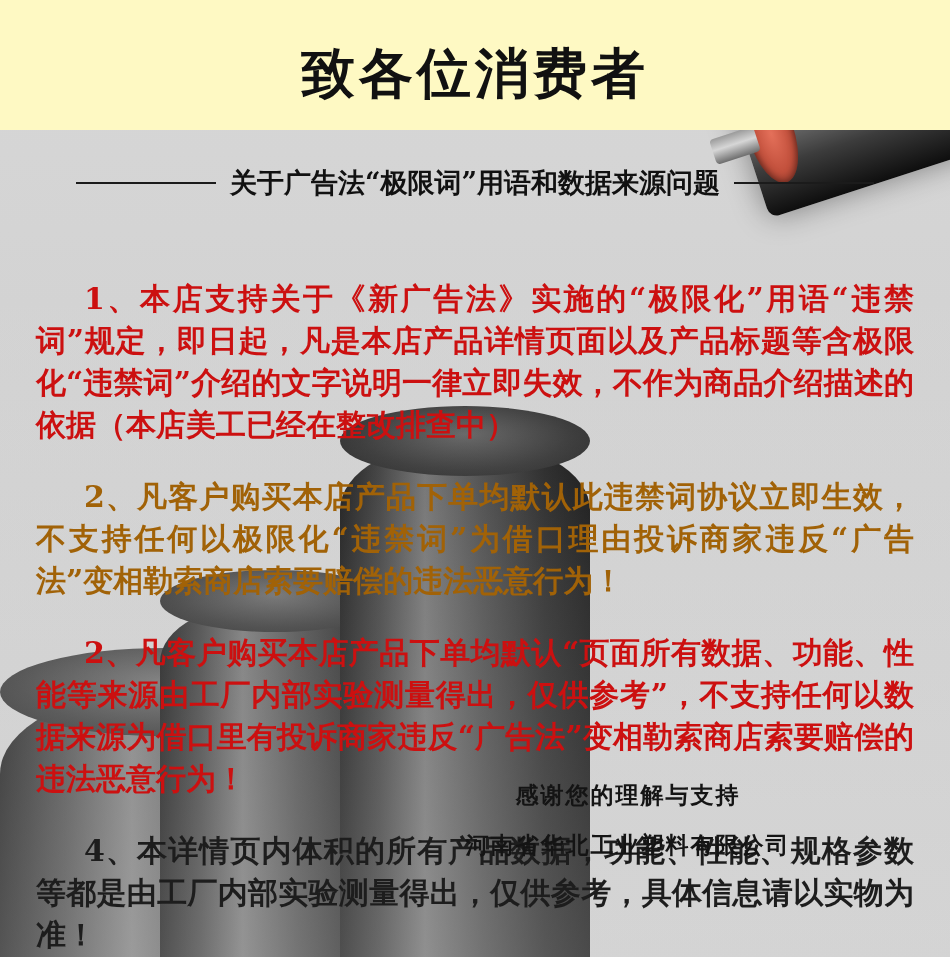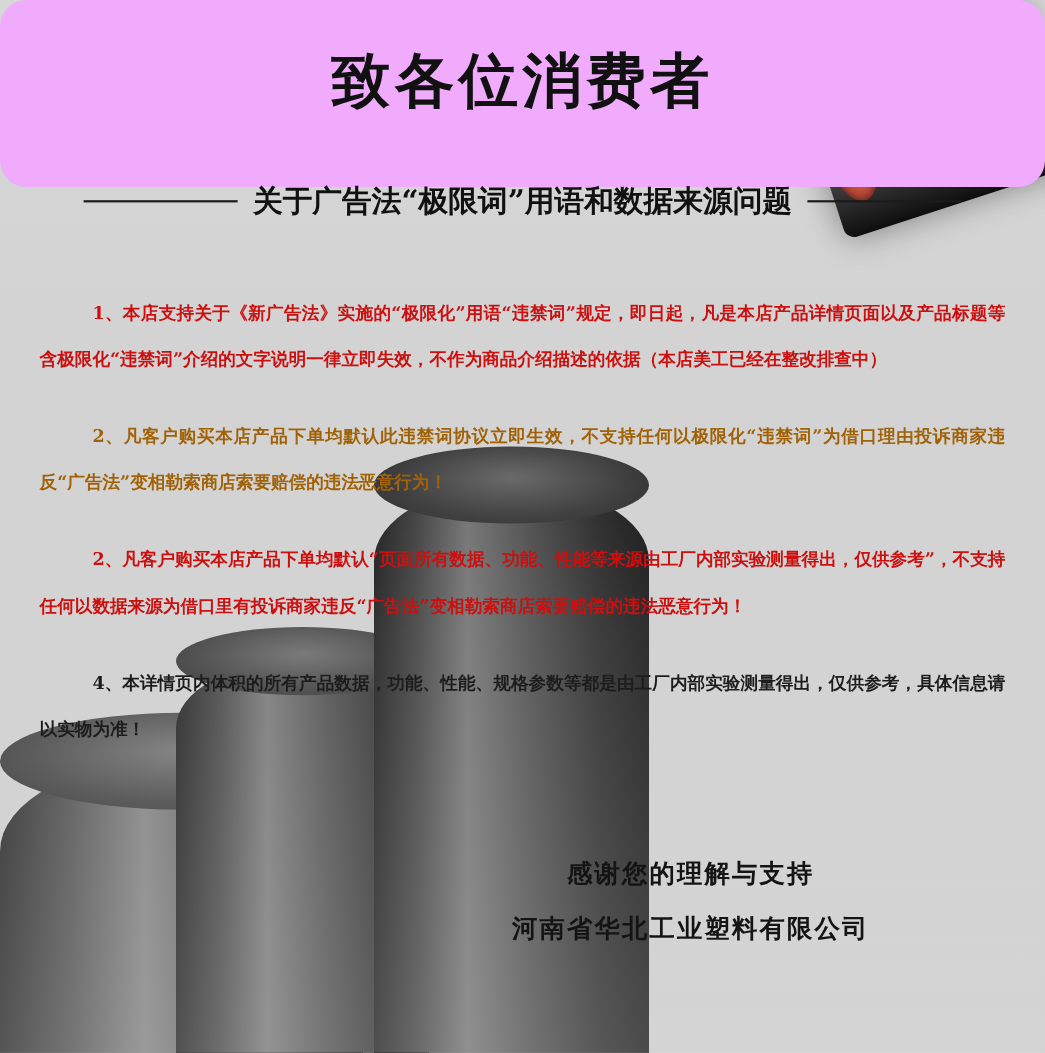"致各位消费者" .header-band { background: #f0abfc -> #fef9c3; border-radius: 24px -> none; height: 170px -> 130px }
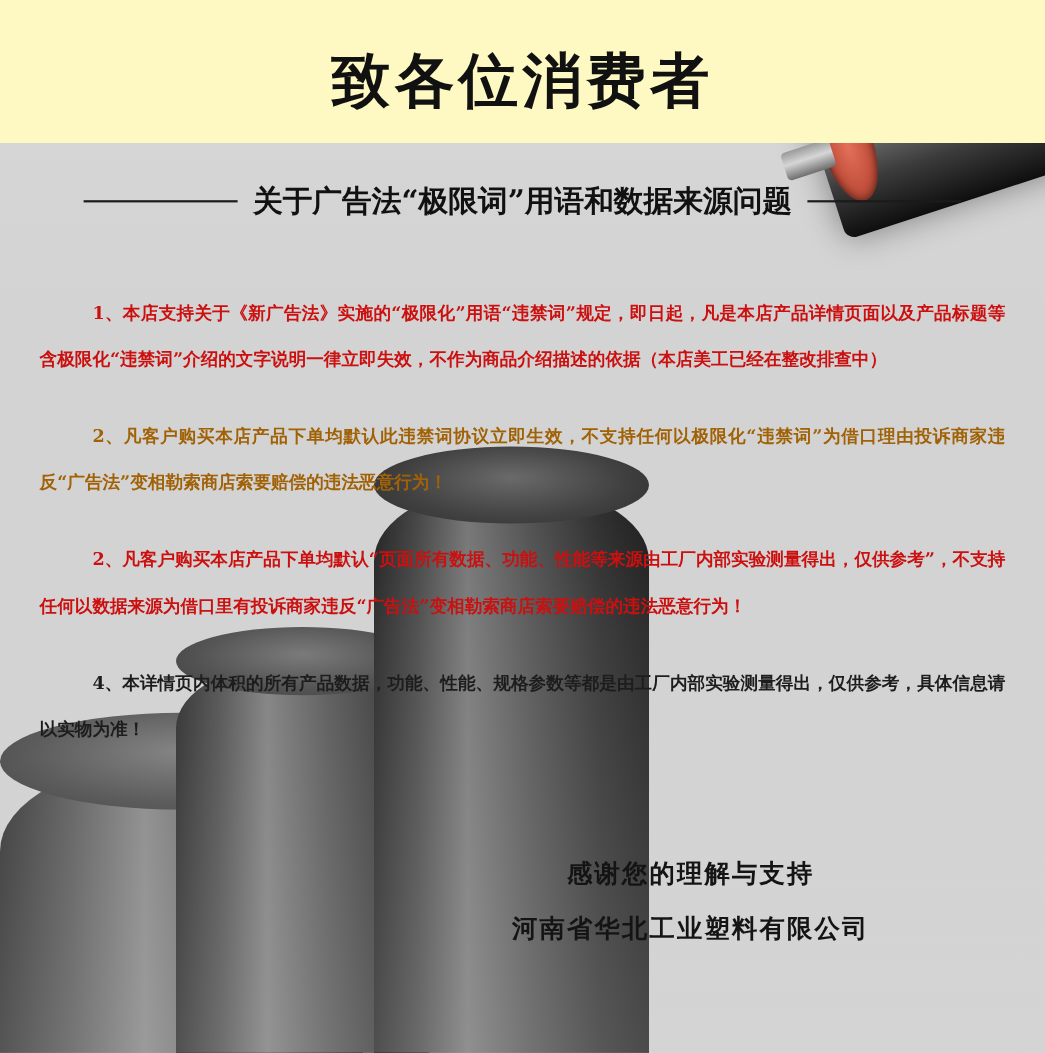"1、本店支持关于《新广告法》实施的“极限化”用语“违禁词”规定，即日起，凡是本店" .para { font-size: 16px -> 30px }
